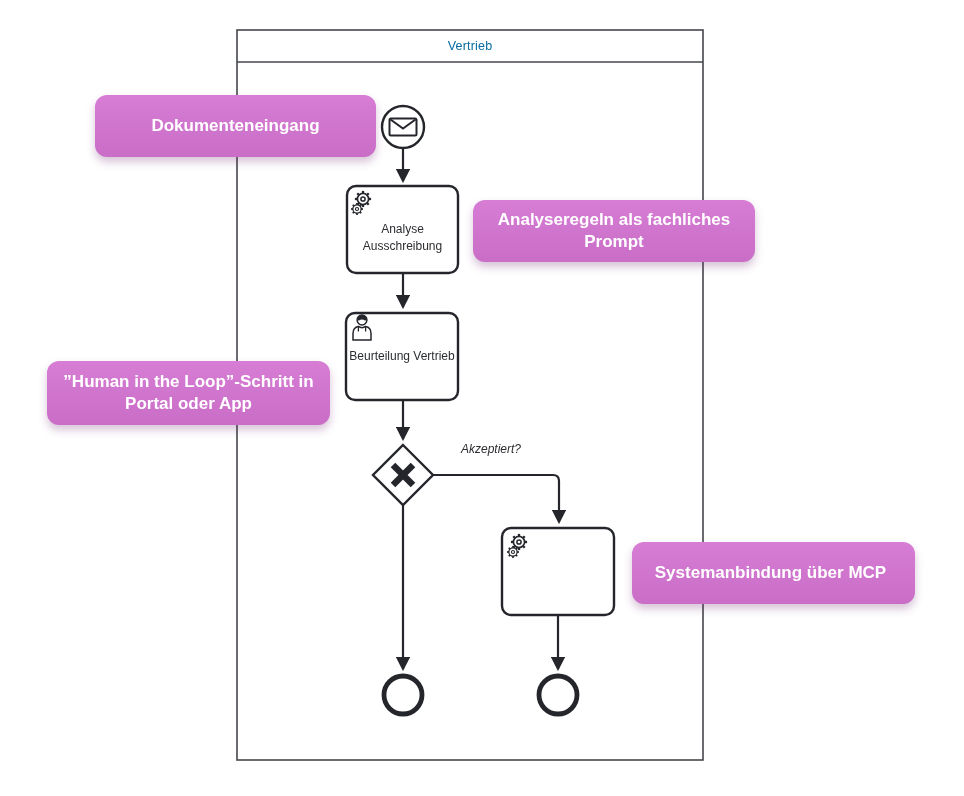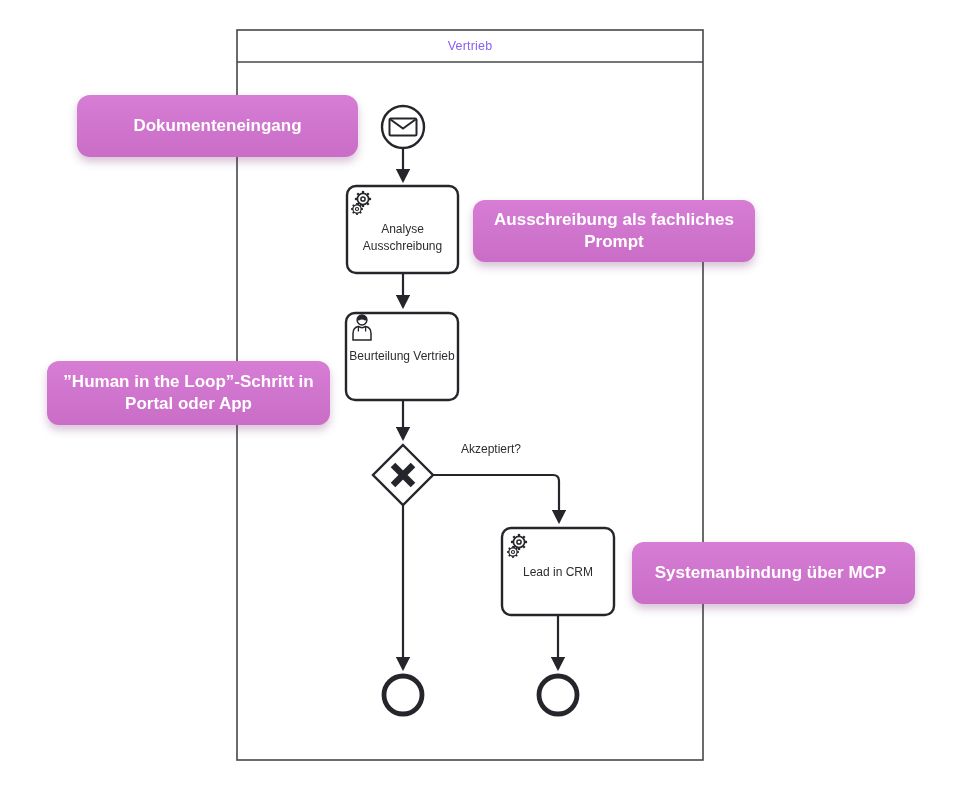"Vertrieb" .pool-title { color: #8b5cf6 -> #0369a1 }
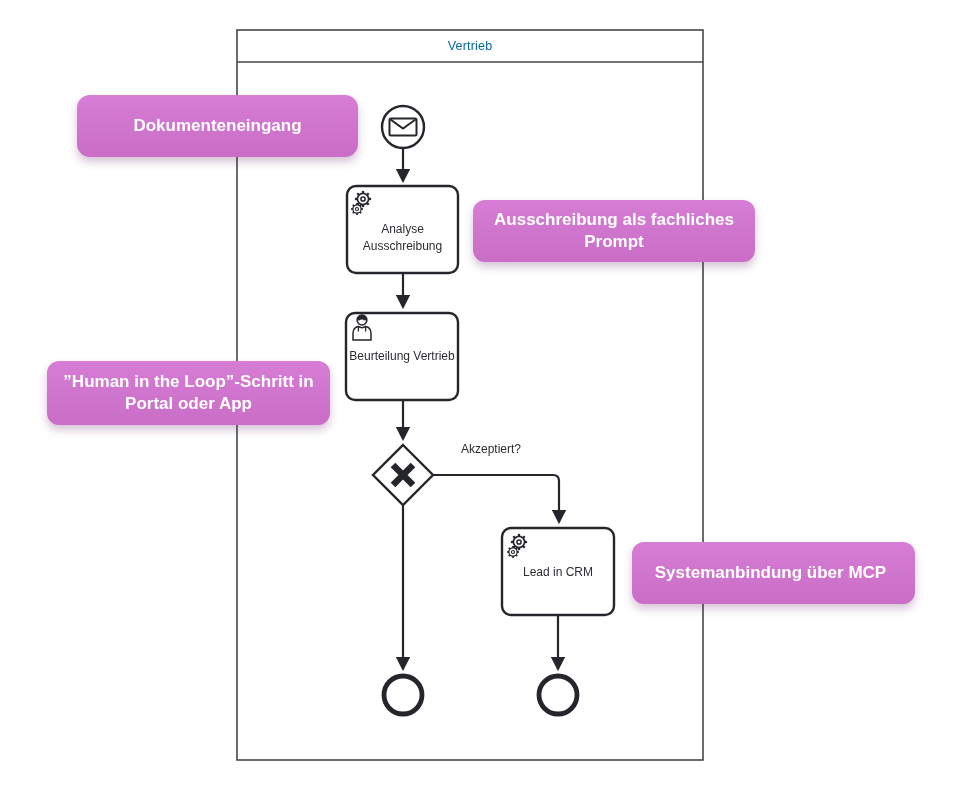"Dokumenteneingang" .annotation.a1 { border-radius: 13px -> none; left: 77px -> 95px }
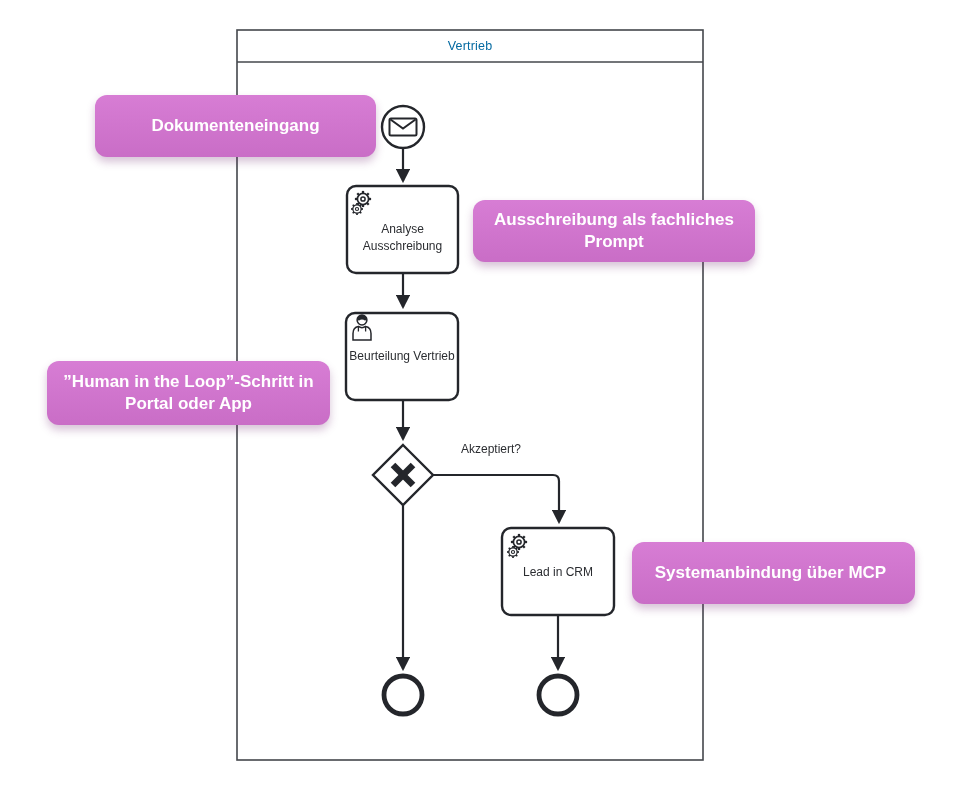"Ausschreibung als fachliches Prompt" div.annotation { text: Ausschreibung -> Analyseregeln }
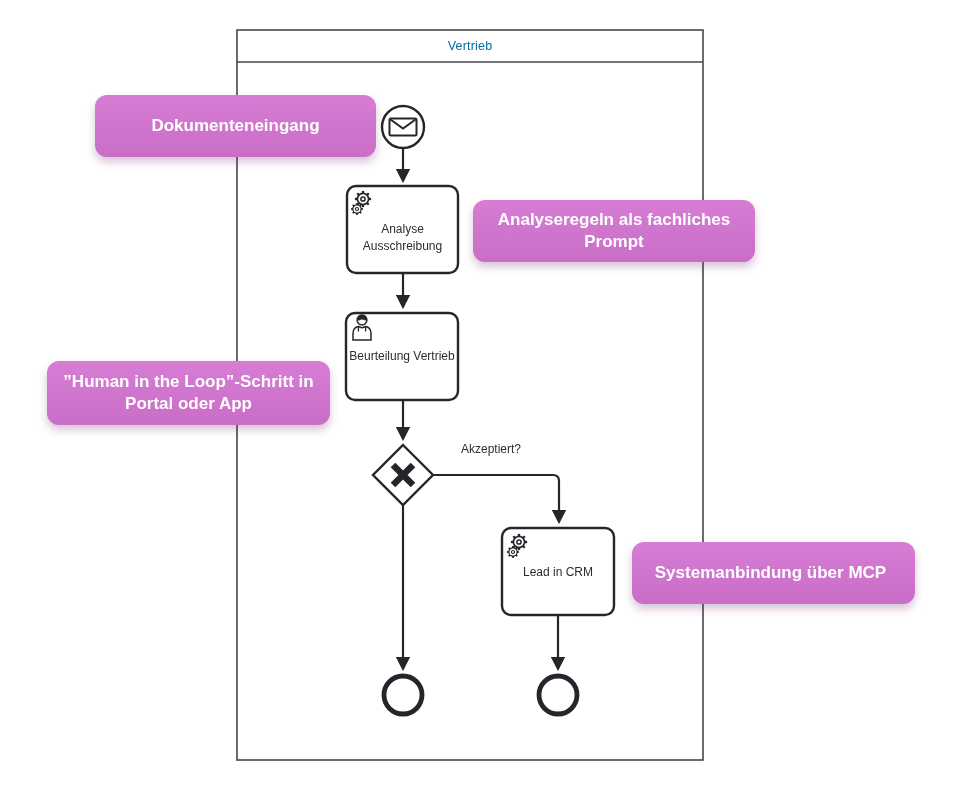"Akzeptiert?" .edge-label { font-style: none -> italic }
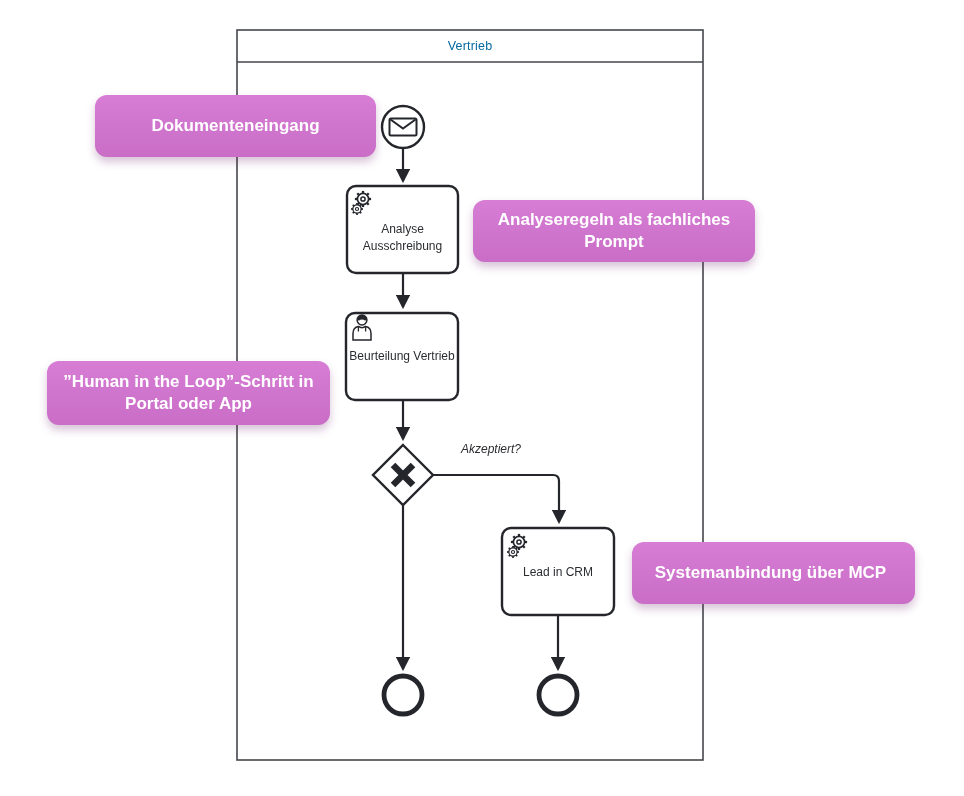"Lead in CRM" div.task-label { html: <div>Lead in CRM</div> -> none }
